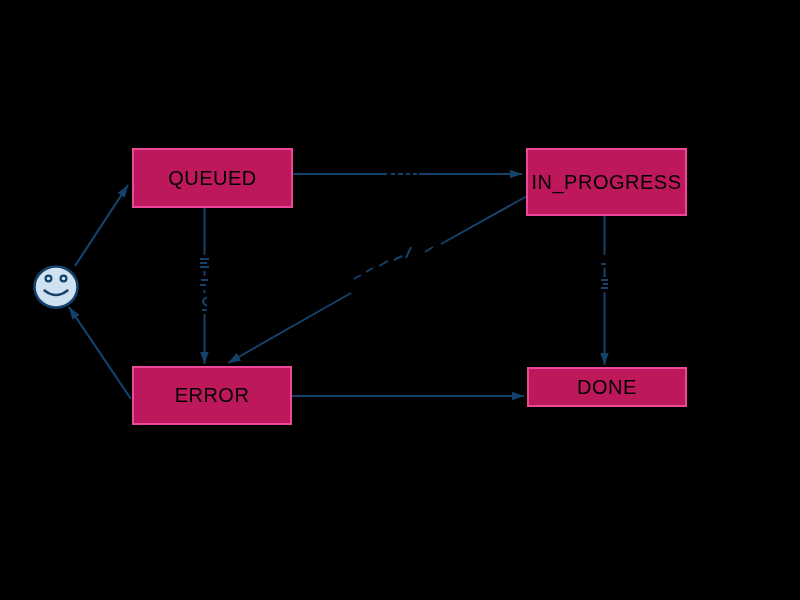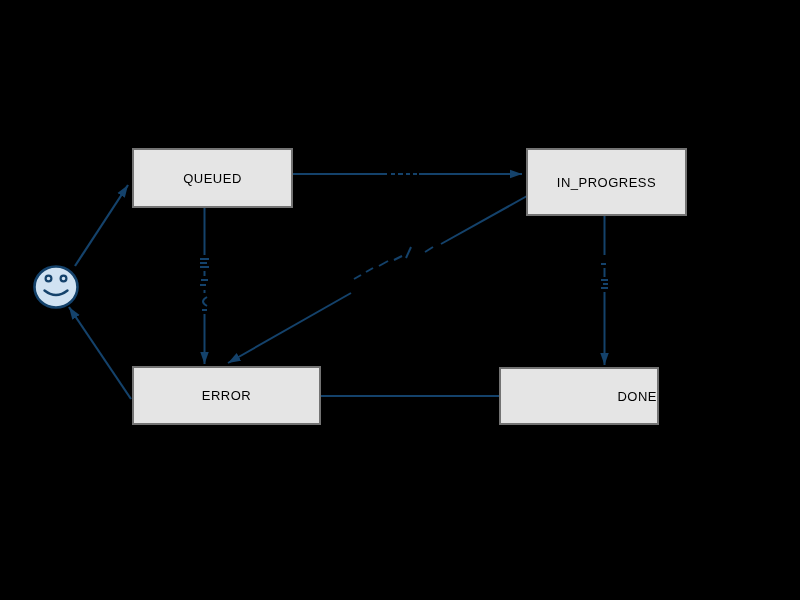"QUEUED" .node { background: #e5e5e5 -> #be185d; border: 2px solid #737373 -> 2px solid #ec4899; font-size: 13px -> 20px }
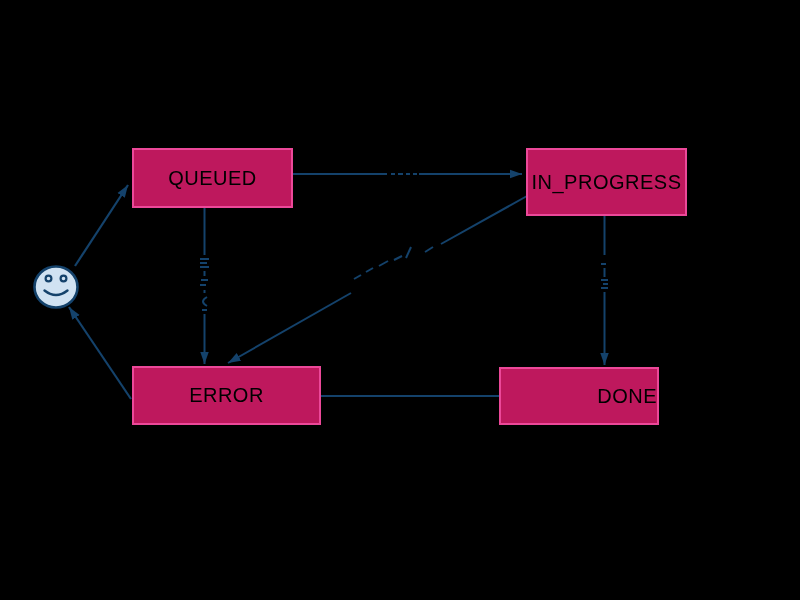"ERROR" #n-error { width: 189px -> 160px }
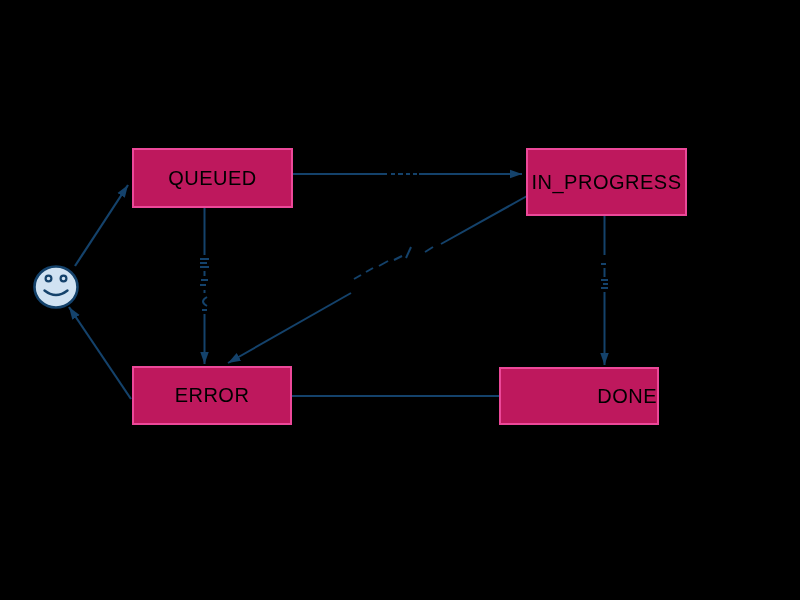"DONE" #n-done { height: 58px -> 40px; justify-content: flex-end -> none; left: 499px -> 527px }
